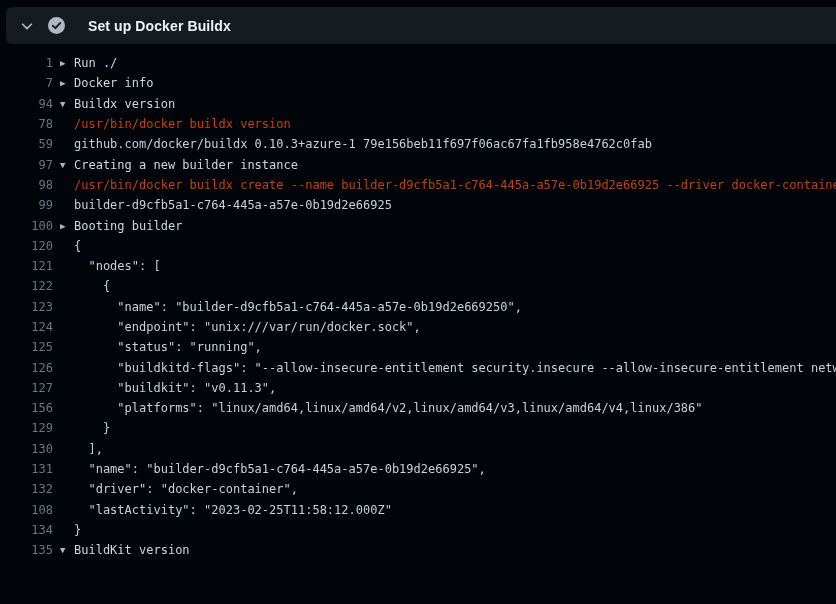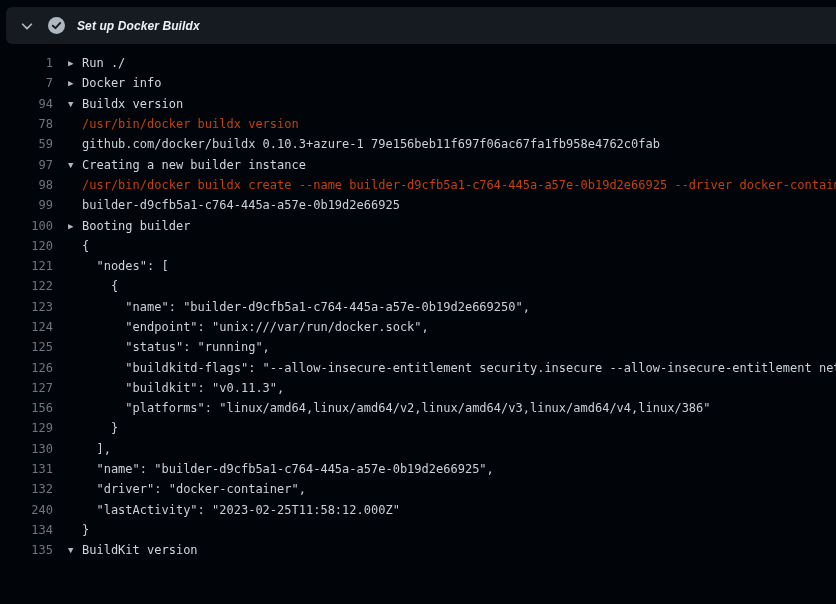"Set up Docker Buildx" .step-title { font-size: 12px -> 14px; font-style: italic -> none; margin-left: 12px -> 23px }
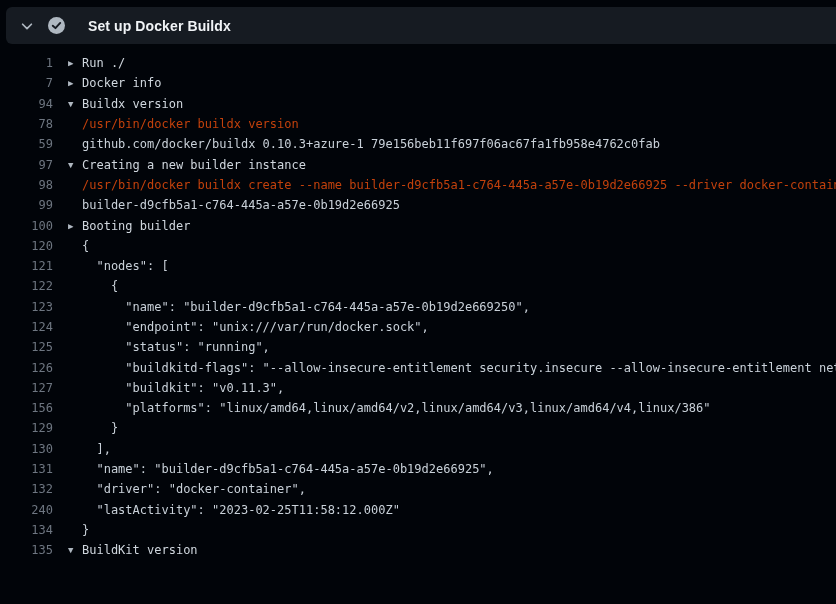"▶ Run ./" .log-line .content { margin-left: 15px -> 7px }
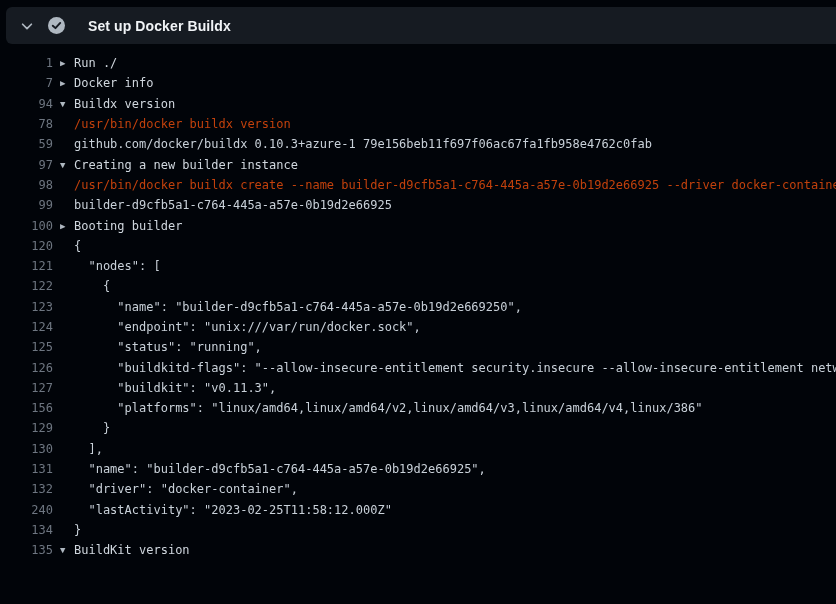"240" span.num { text: 240 -> 108 }
